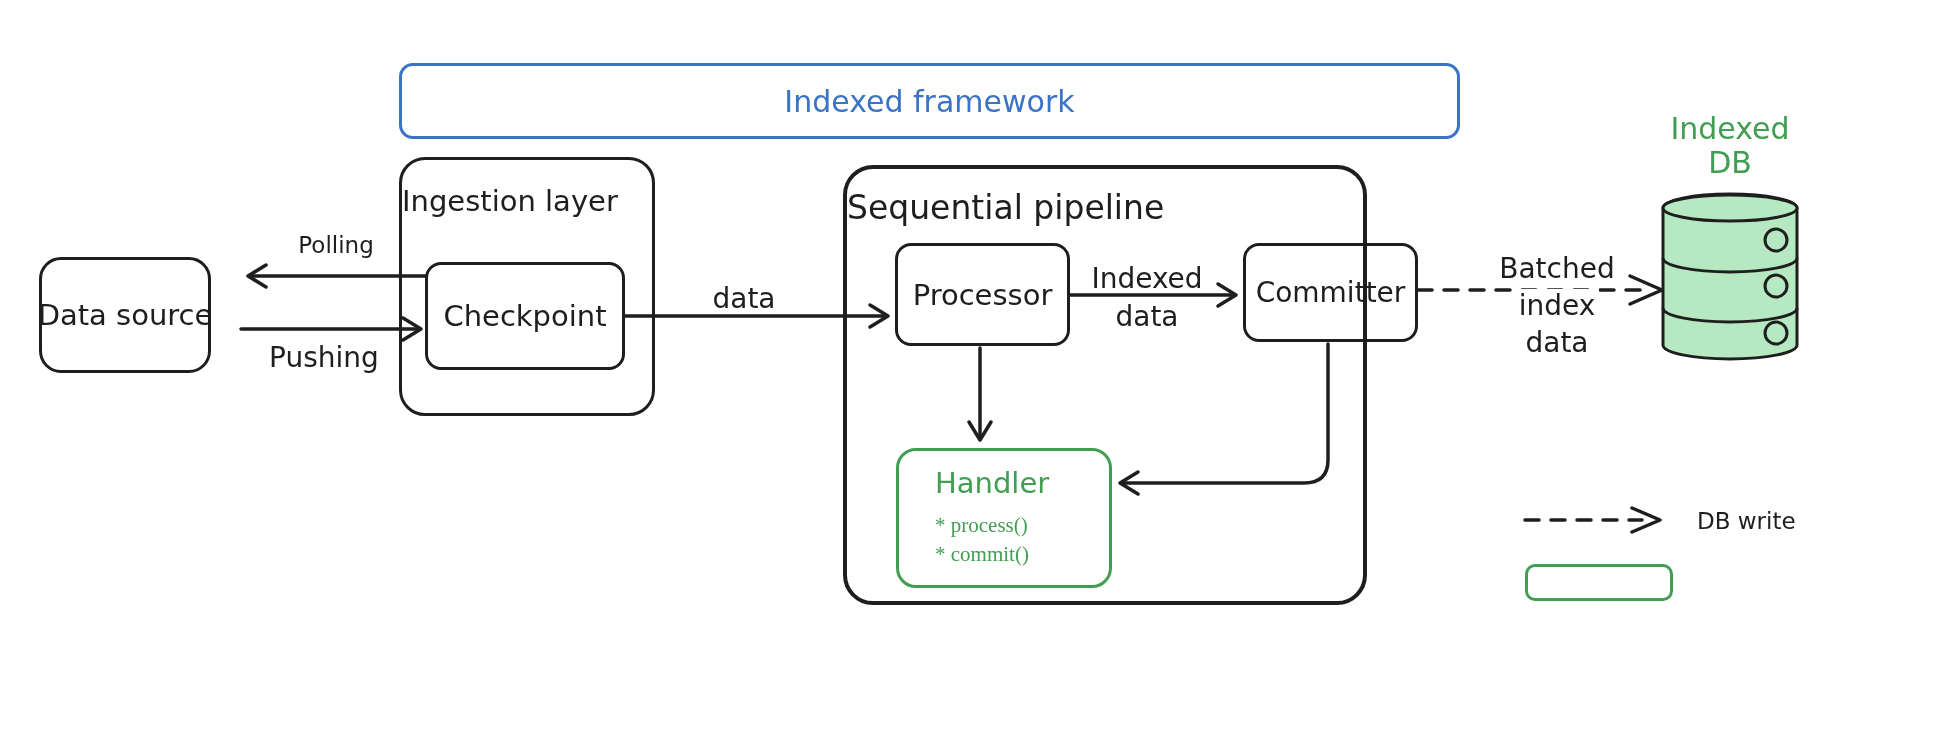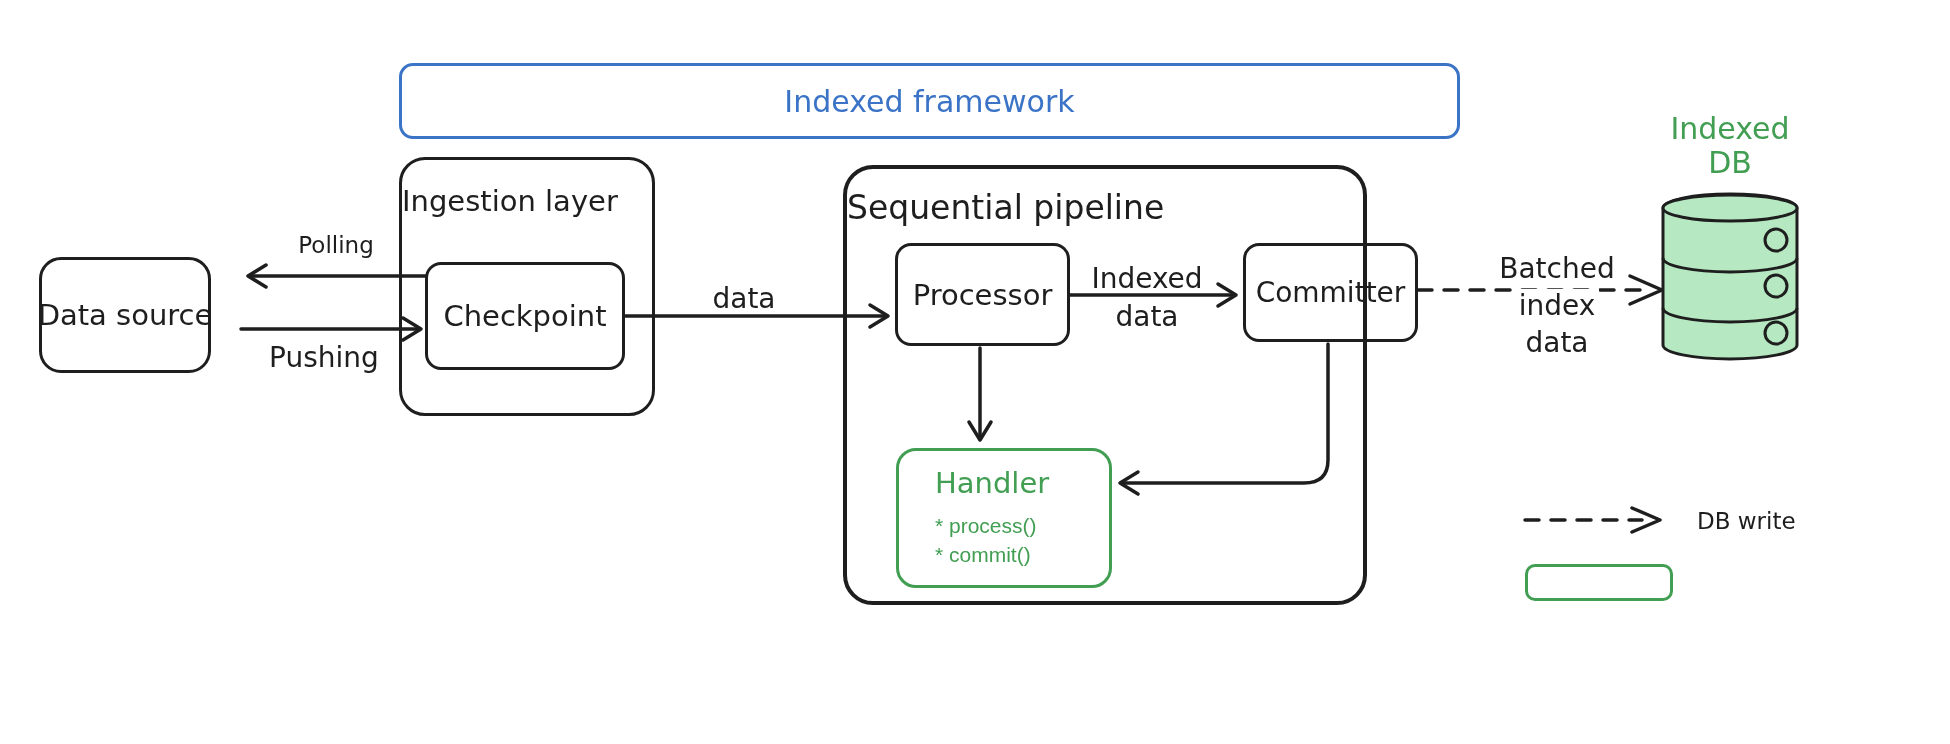"* process()" .handler-methods { font-family: Liberation Sans, sans-serif -> Liberation Serif, serif }
